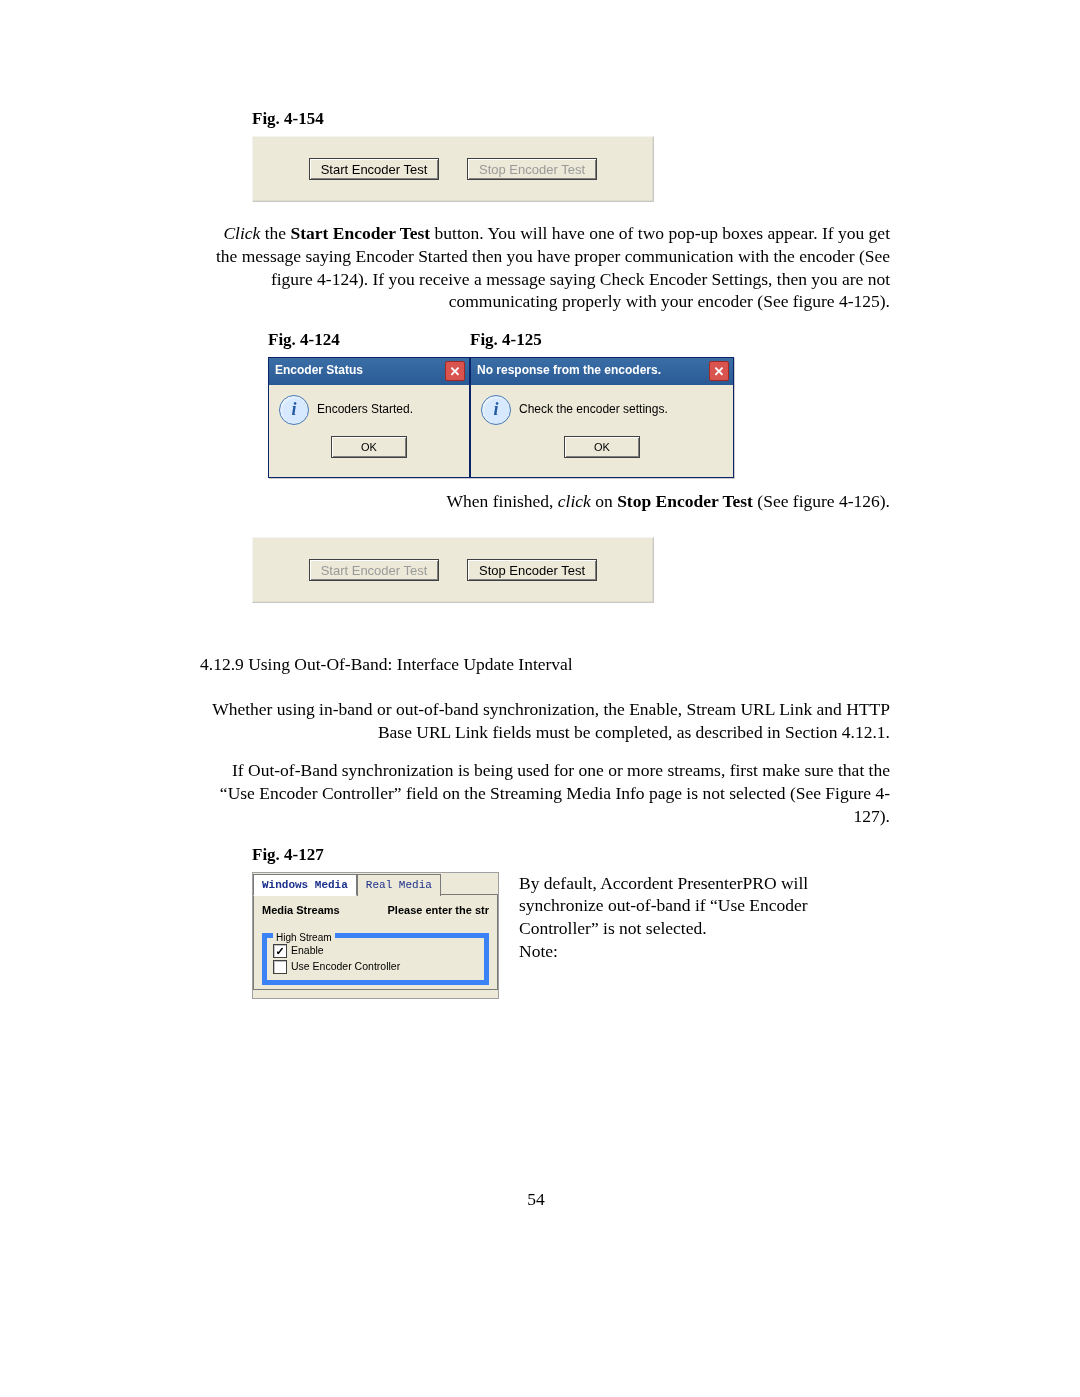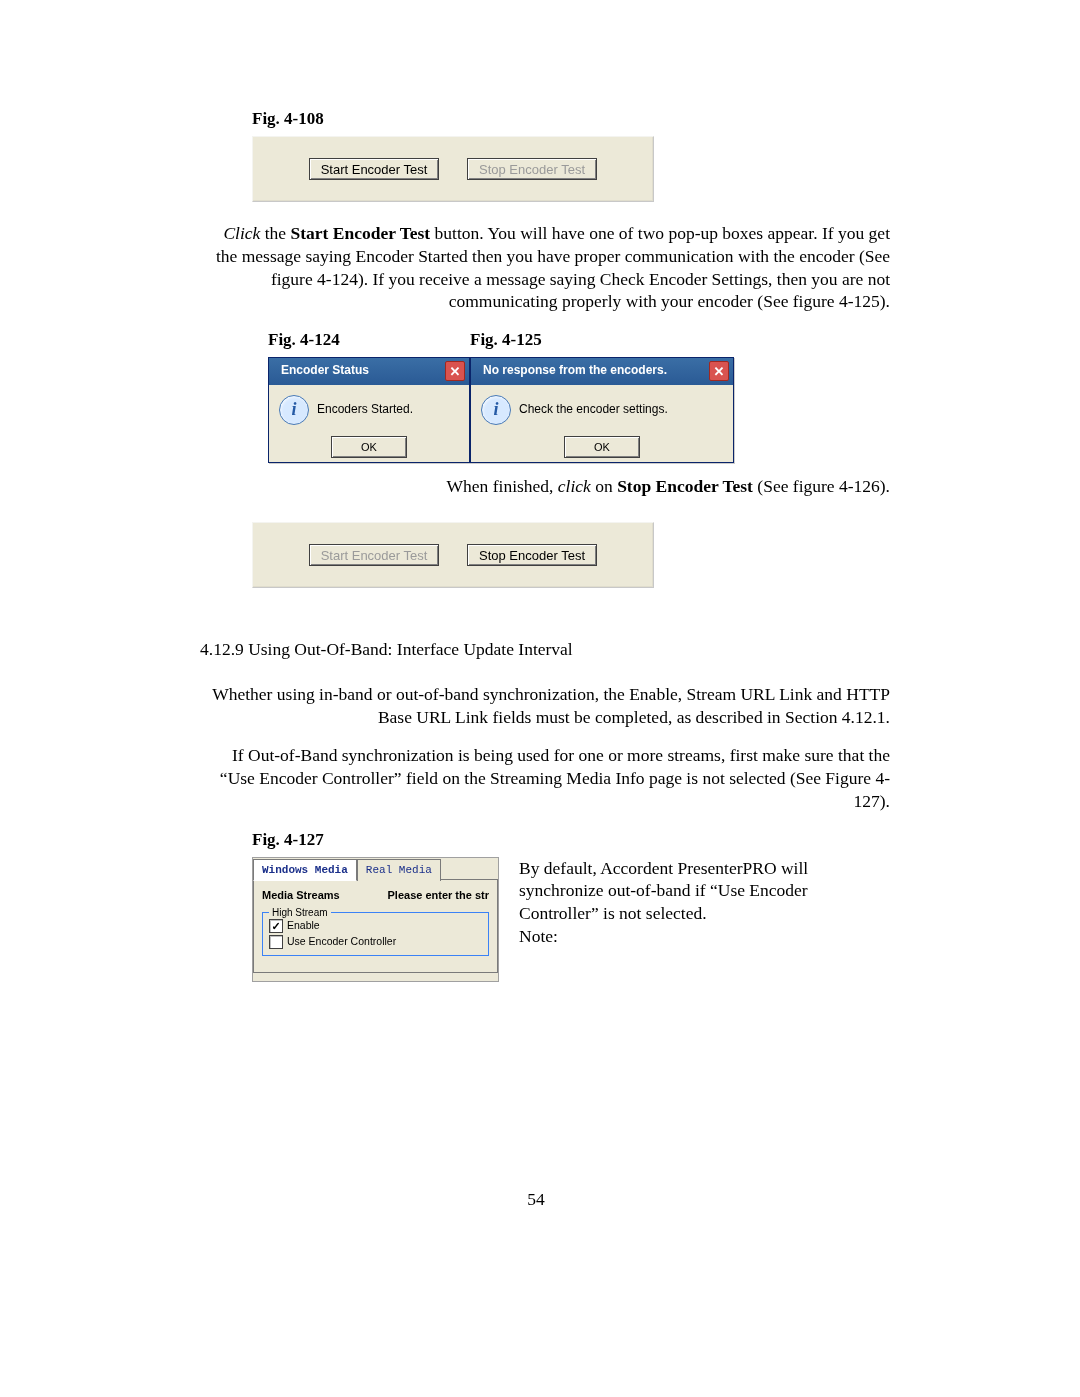"Fig. 4-108" div.fig-label { text: 4-108 -> 4-154 }
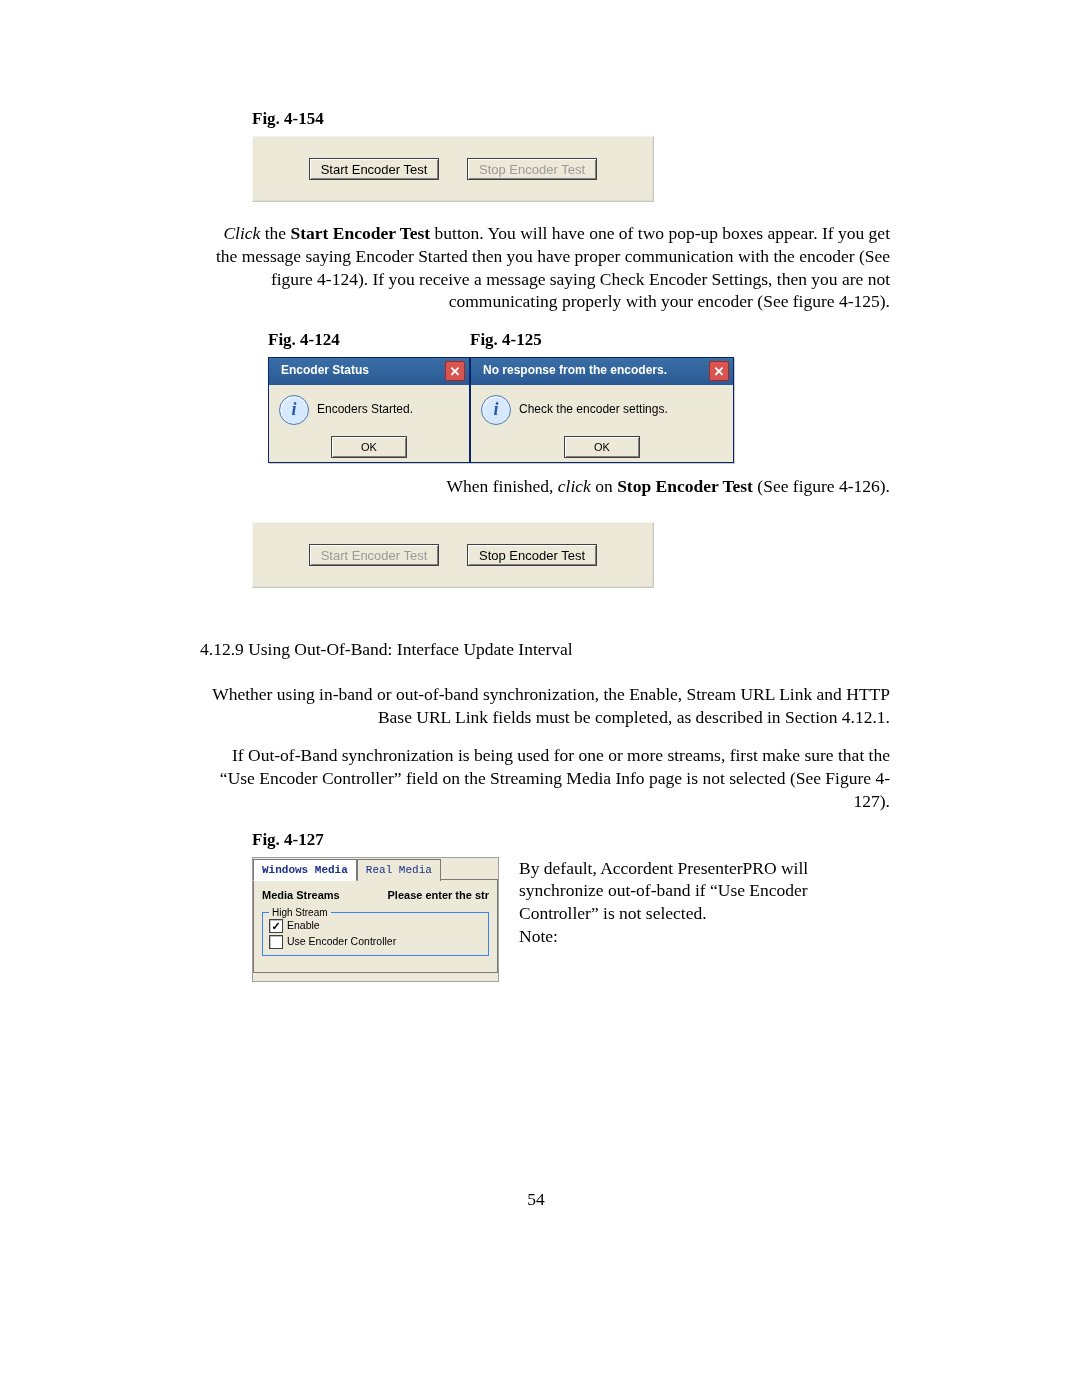"Encoder Status" .dlg-title { padding: 3px 4px 4px 12px -> 3px 4px 4px 6px }
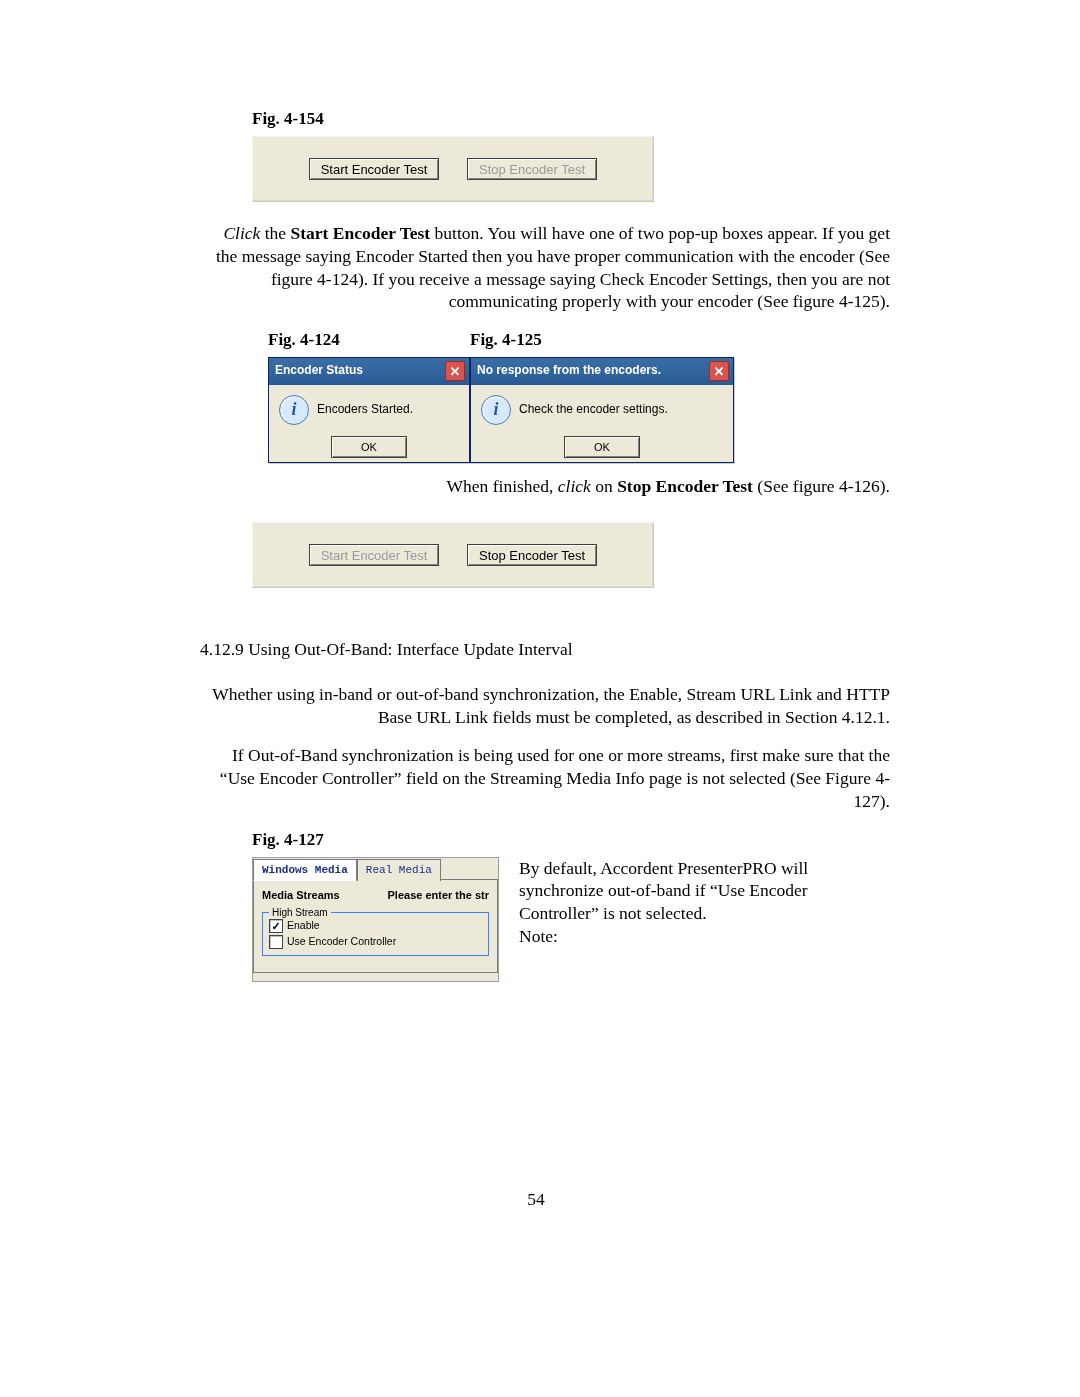"OK" .dlg-foot { padding: 4px 0 4px 0 -> 4px 0 19px 0 }
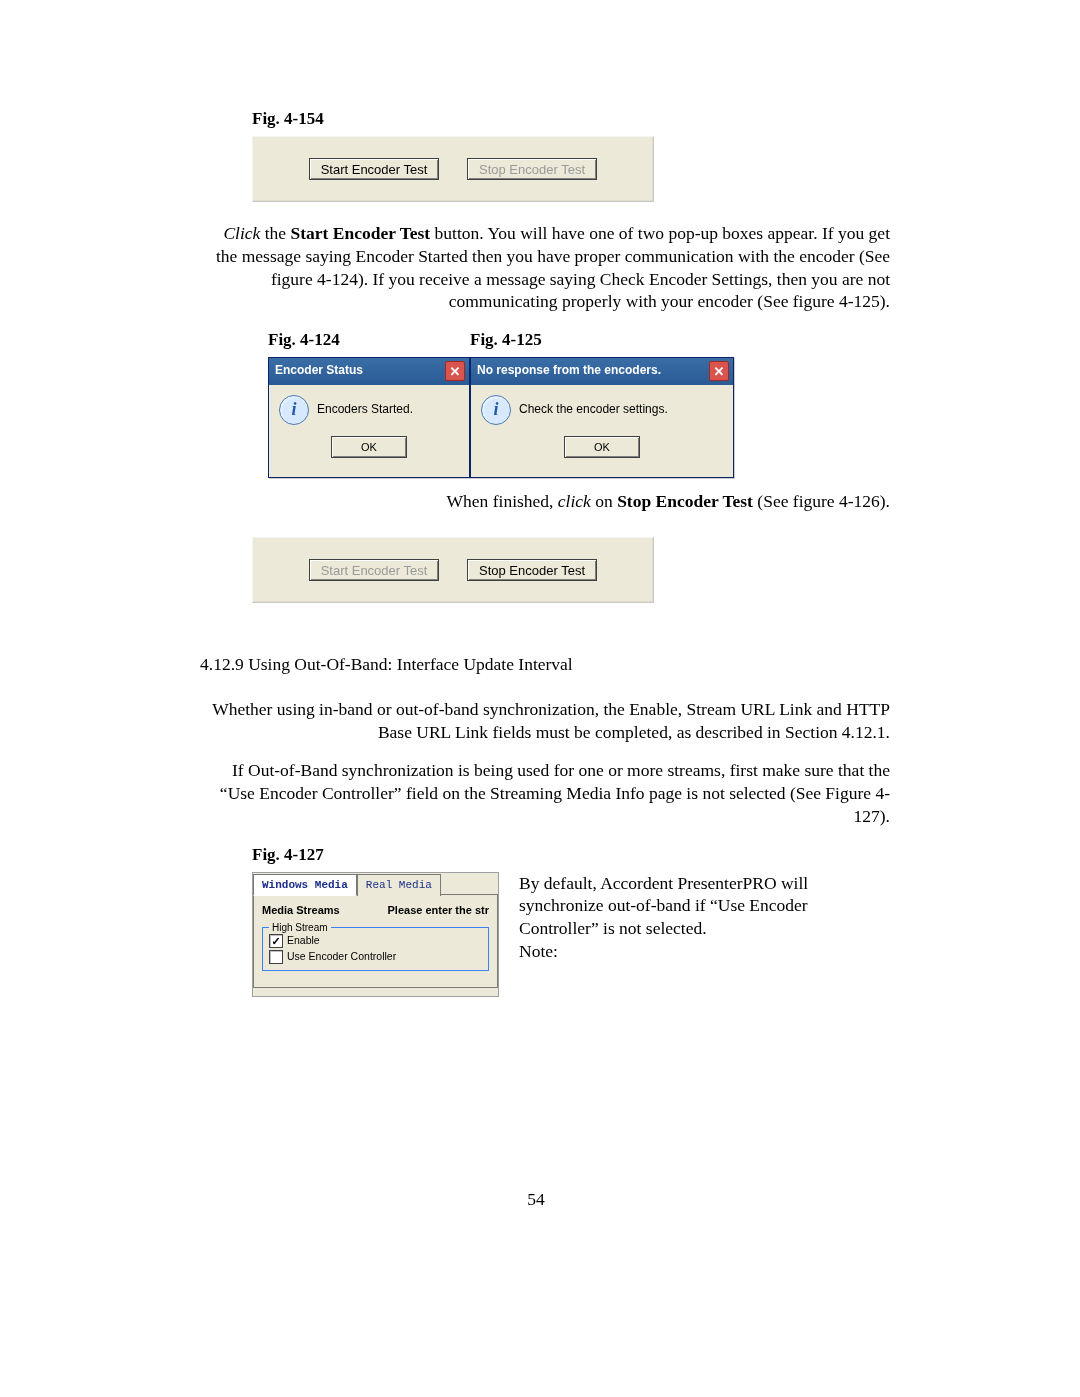"High Stream" .group { border: 1px solid #3b82f6 -> 5px solid #3b82f6; margin-top: 10px -> 16px }
